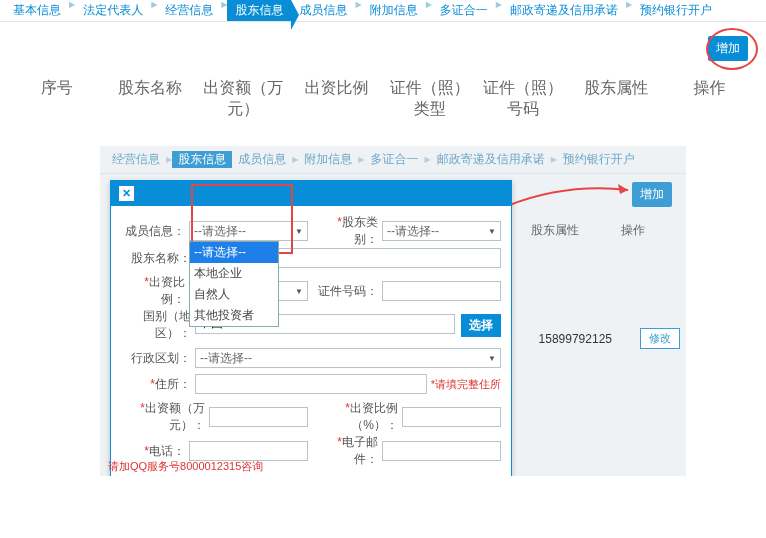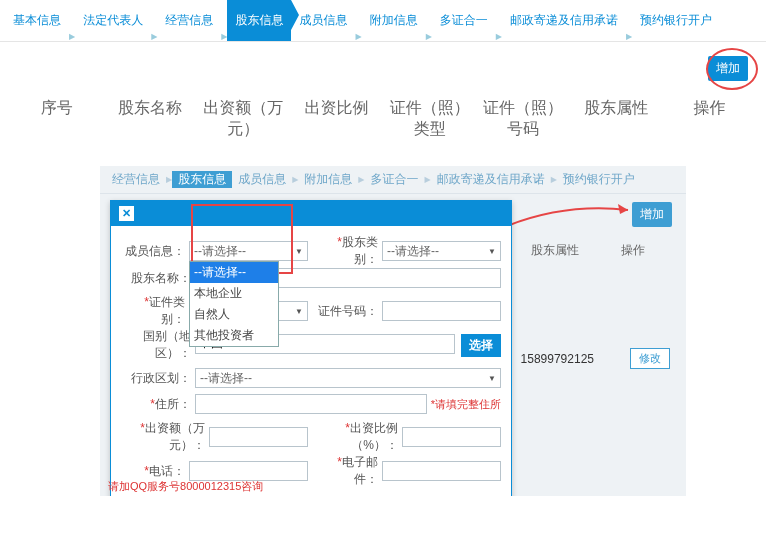"基本信息" .topnav { align-items: flex-end -> flex-start; height: 42px -> 22px }
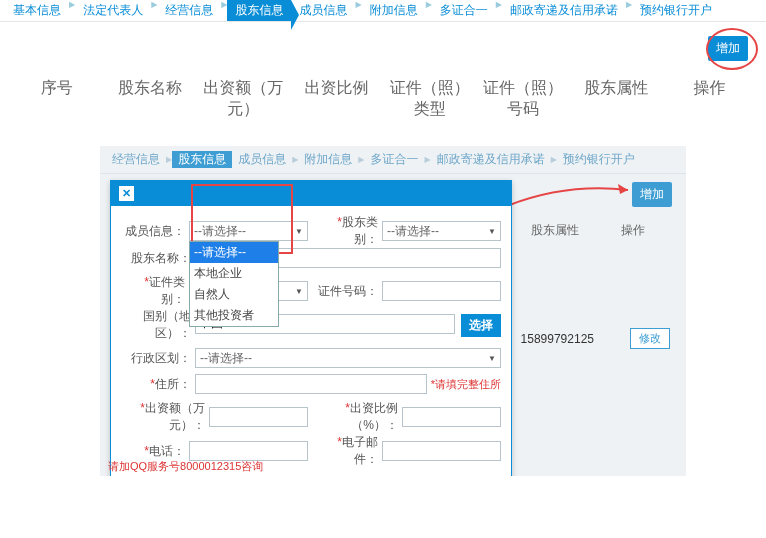"证件类别：" span { text: 证件类别 -> 出资比例 }
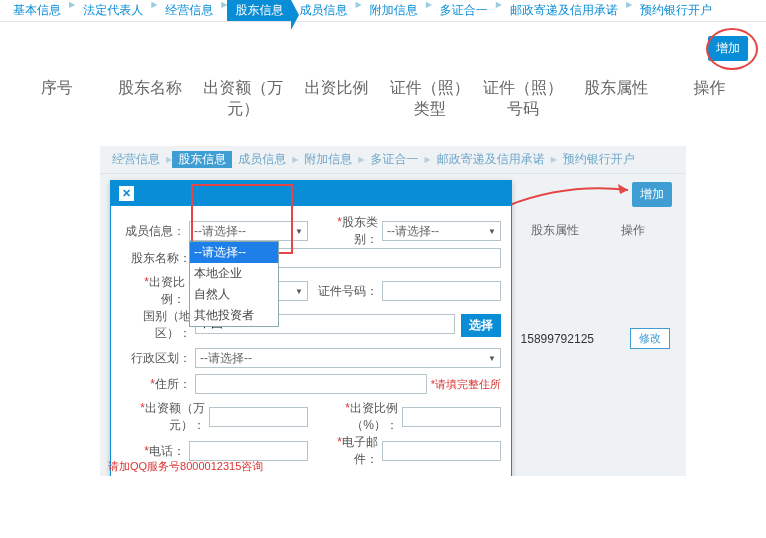"15899792125" div { gap: 36px -> 28px; right: 16px -> 6px }
